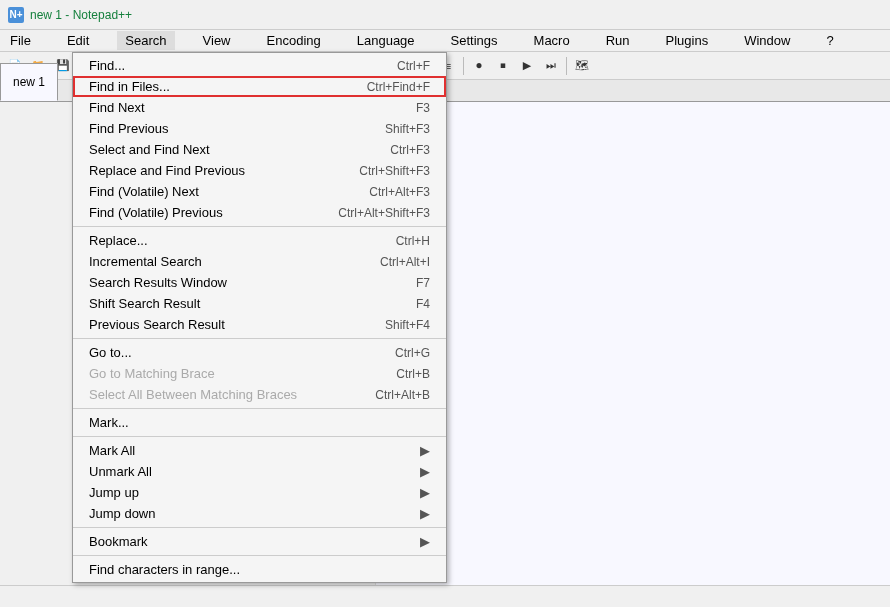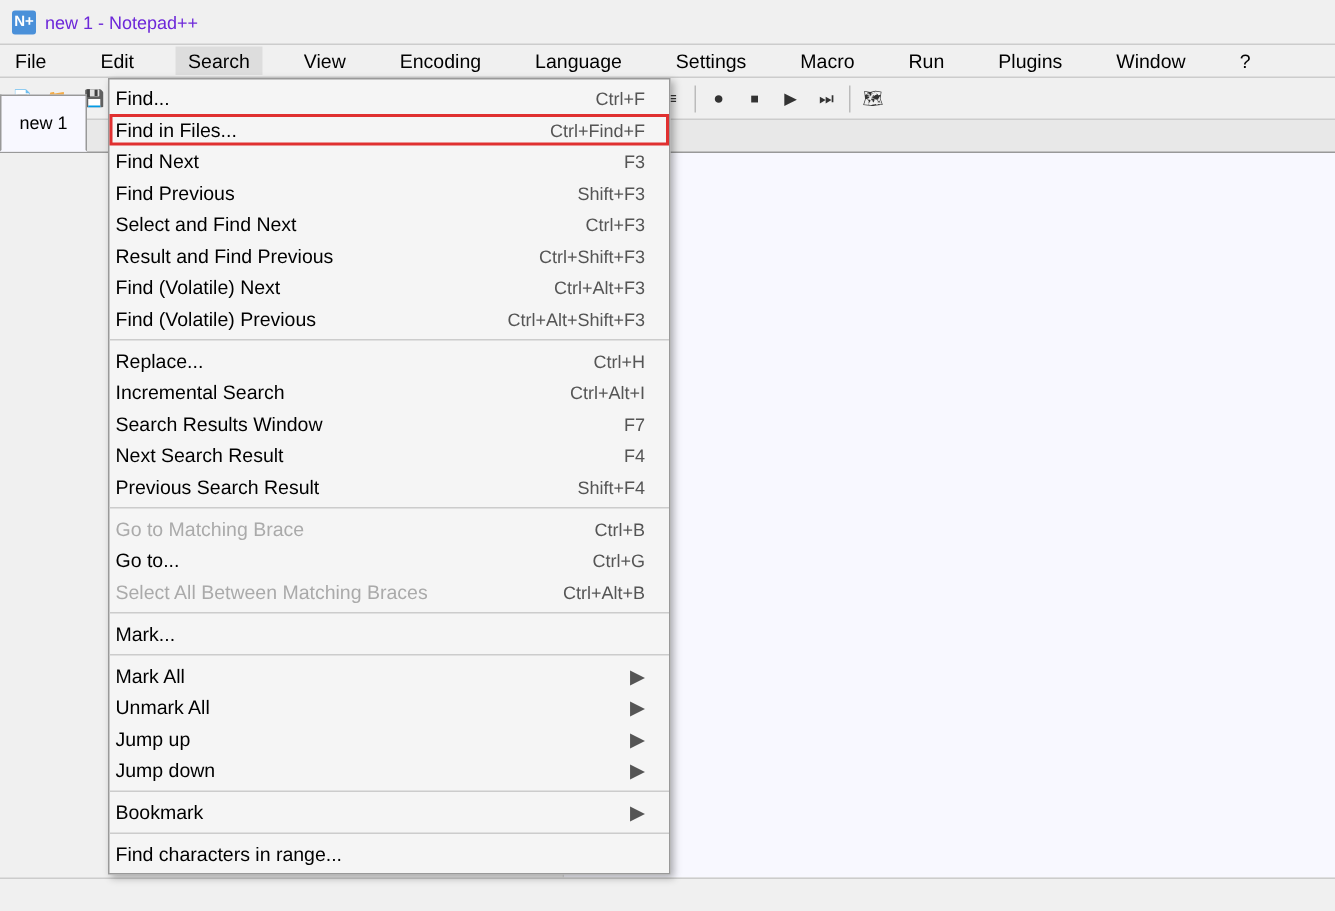"new 1 - Notepad++" .title-bar-text { color: #6d28d9 -> #15803d }
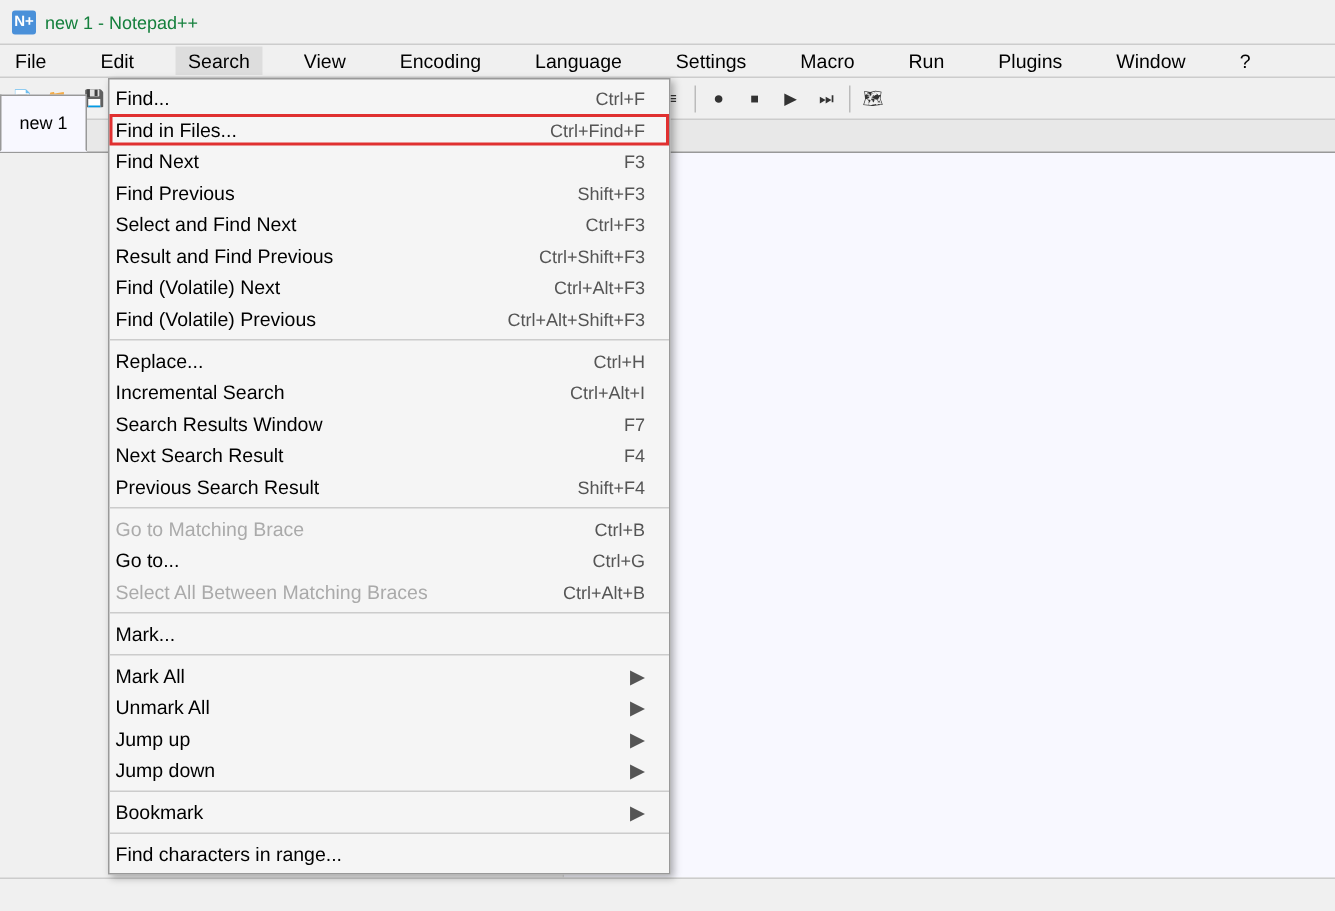"Find..." .dropdown-item { padding: 3px 16px 3px 4px -> 3px 16px 3px 16px }
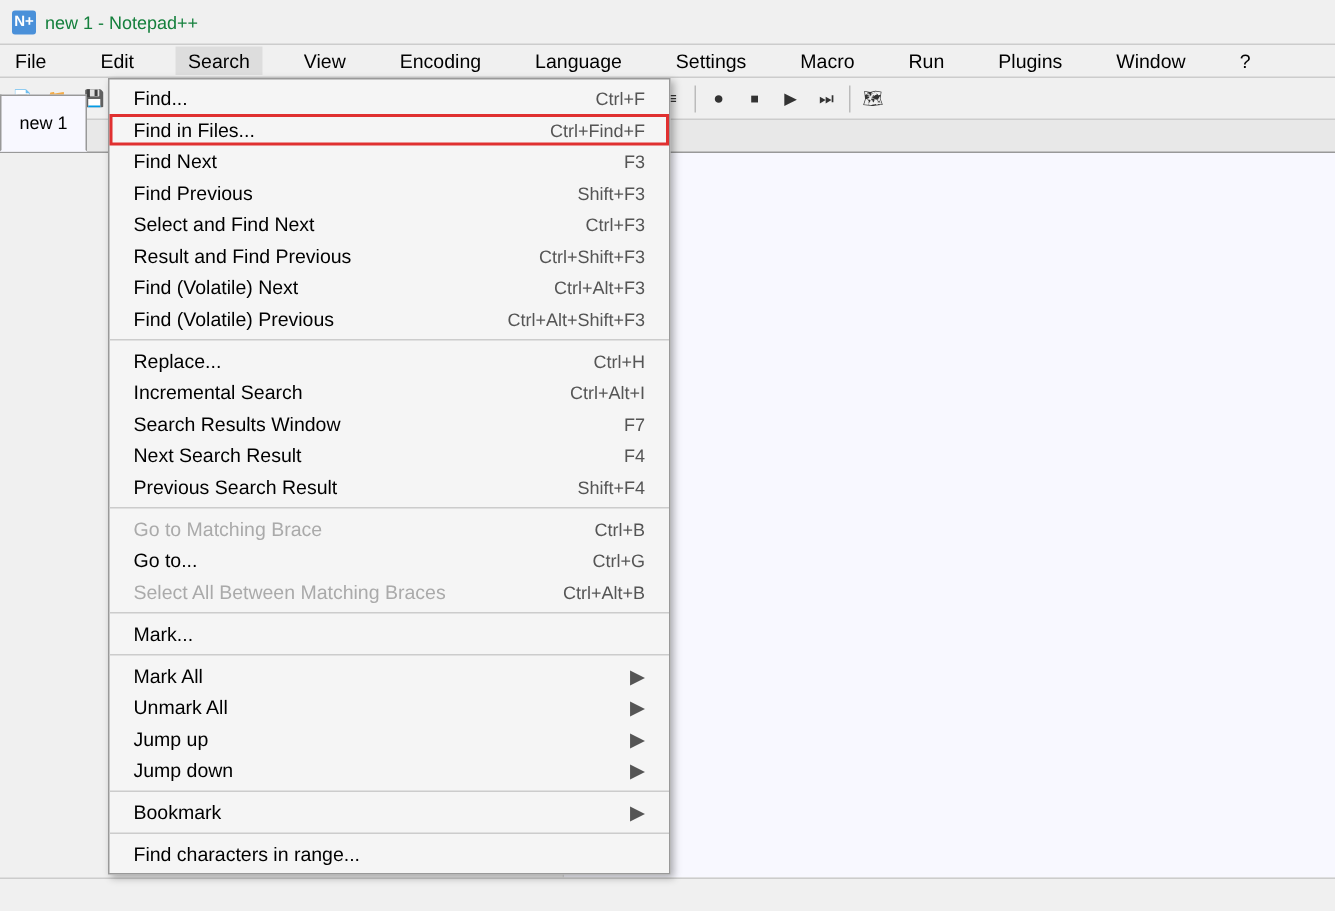"Result and Find Previous" span.item-label { text: Result -> Replace }
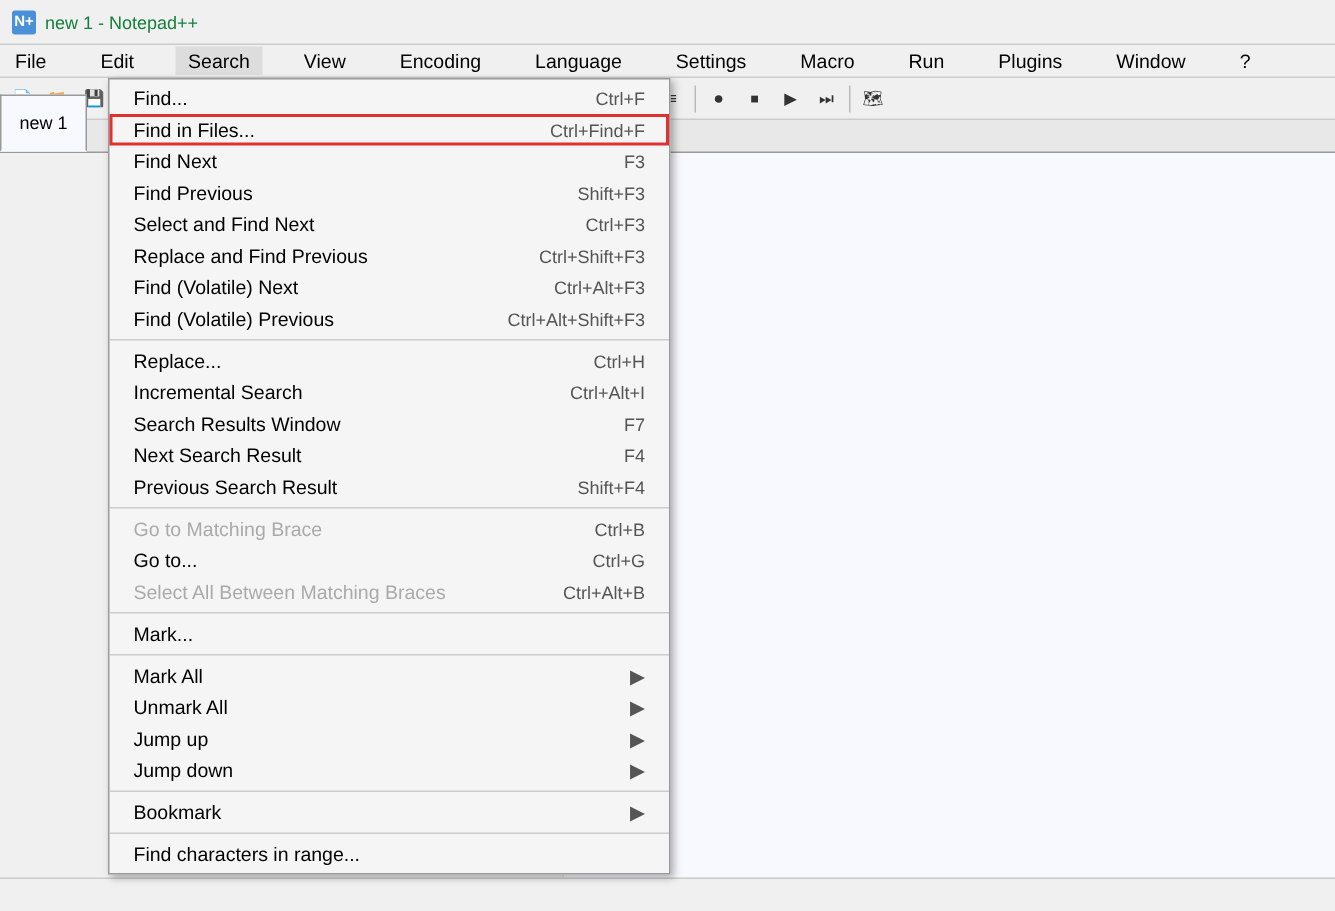"Next Search Result" span.item-label { text: Next -> Shift }
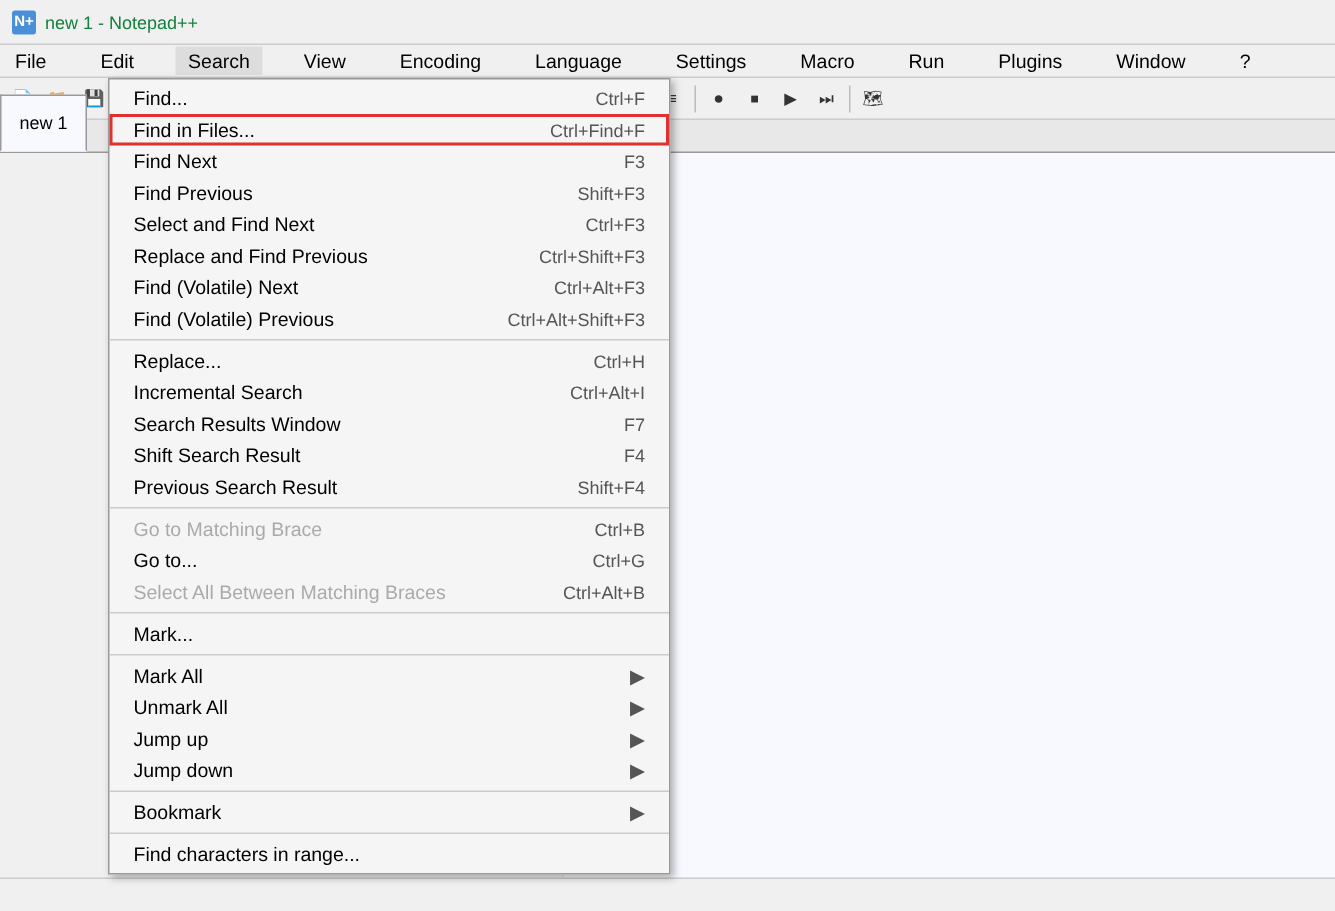"Go to Matching Brace" div.dropdown-item { order: before "Go to..." -> after "Go to..." }
